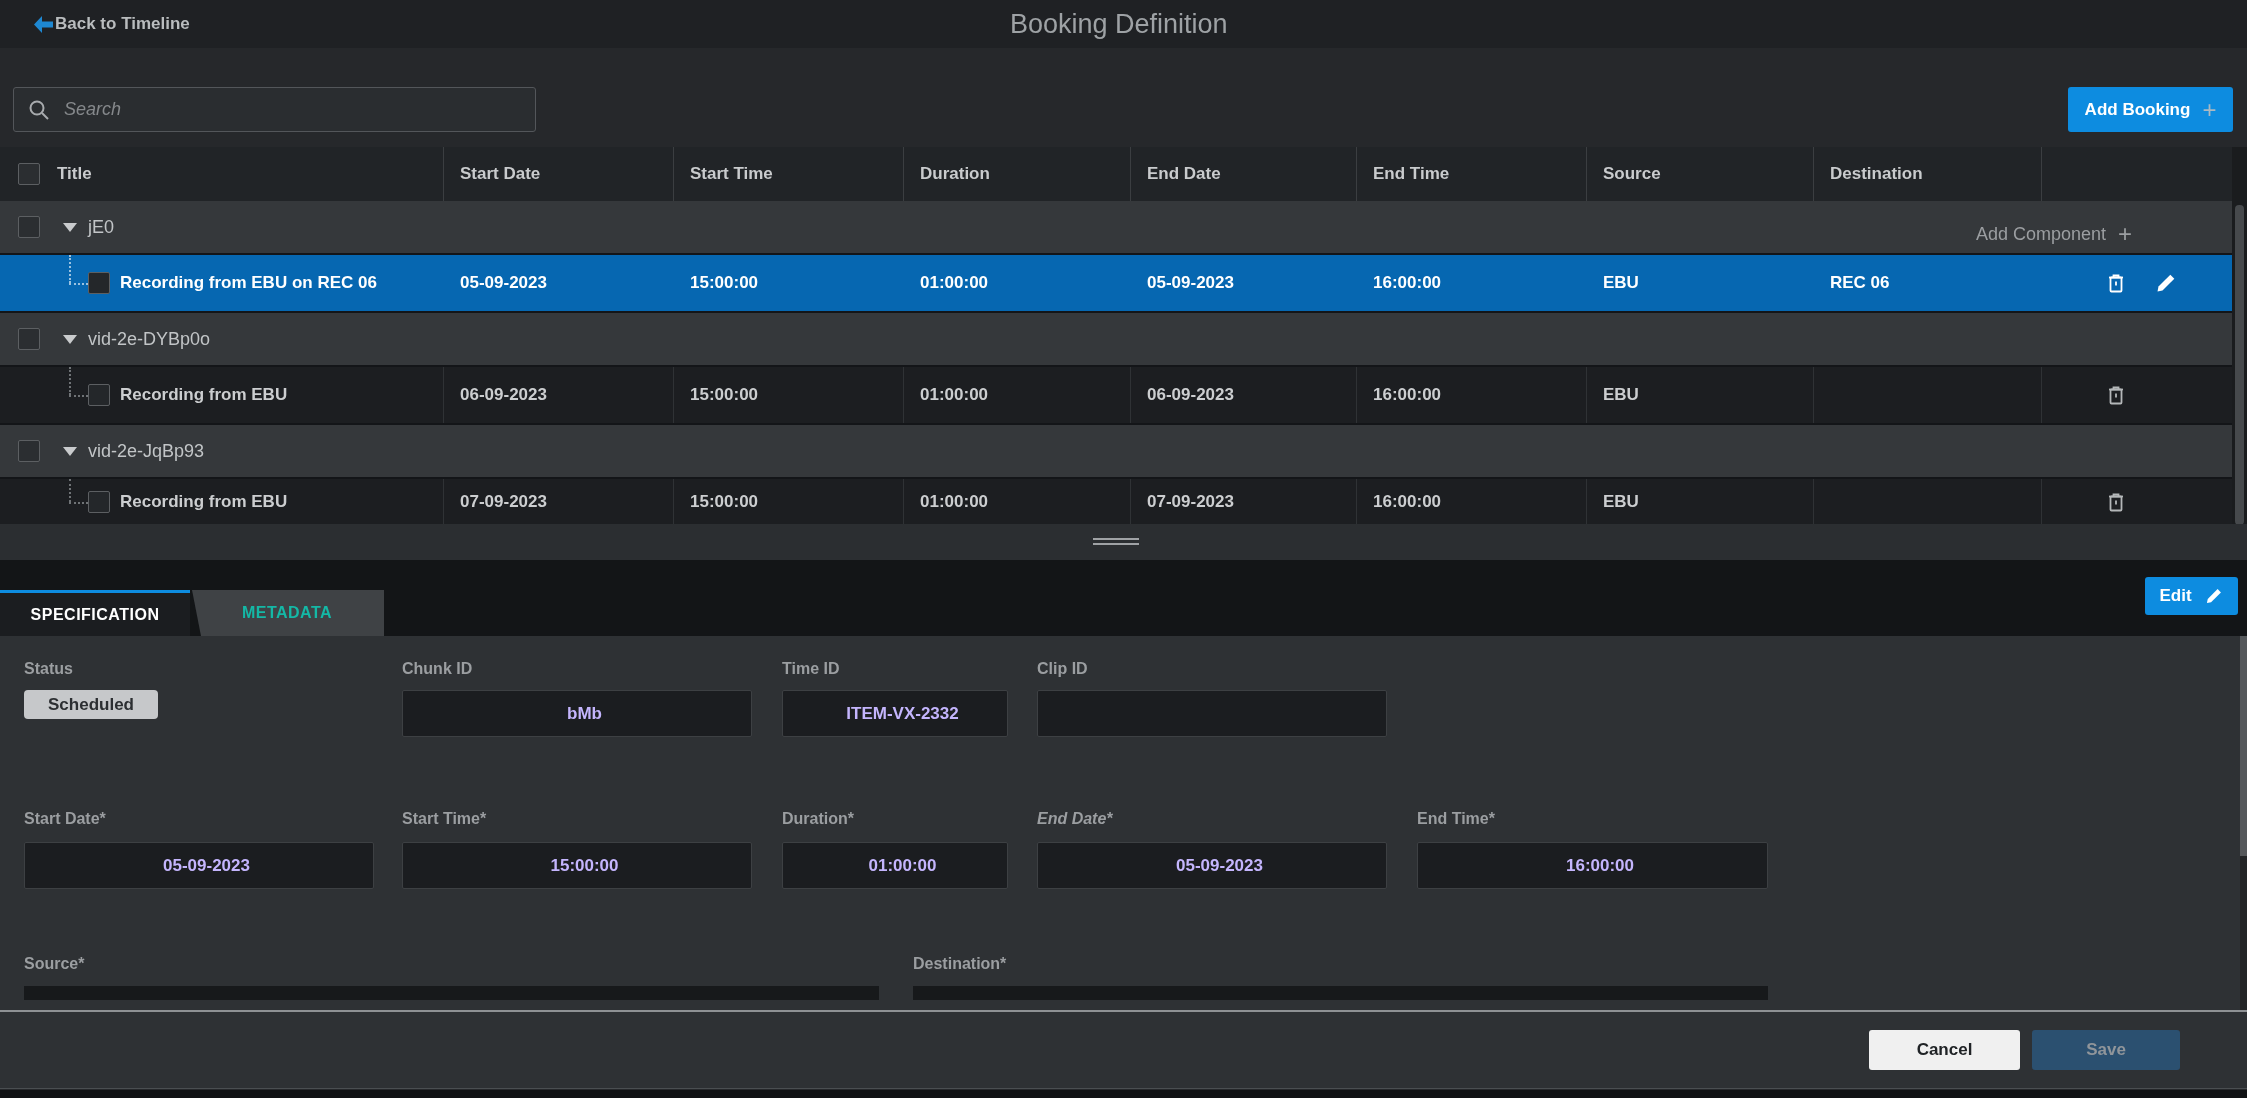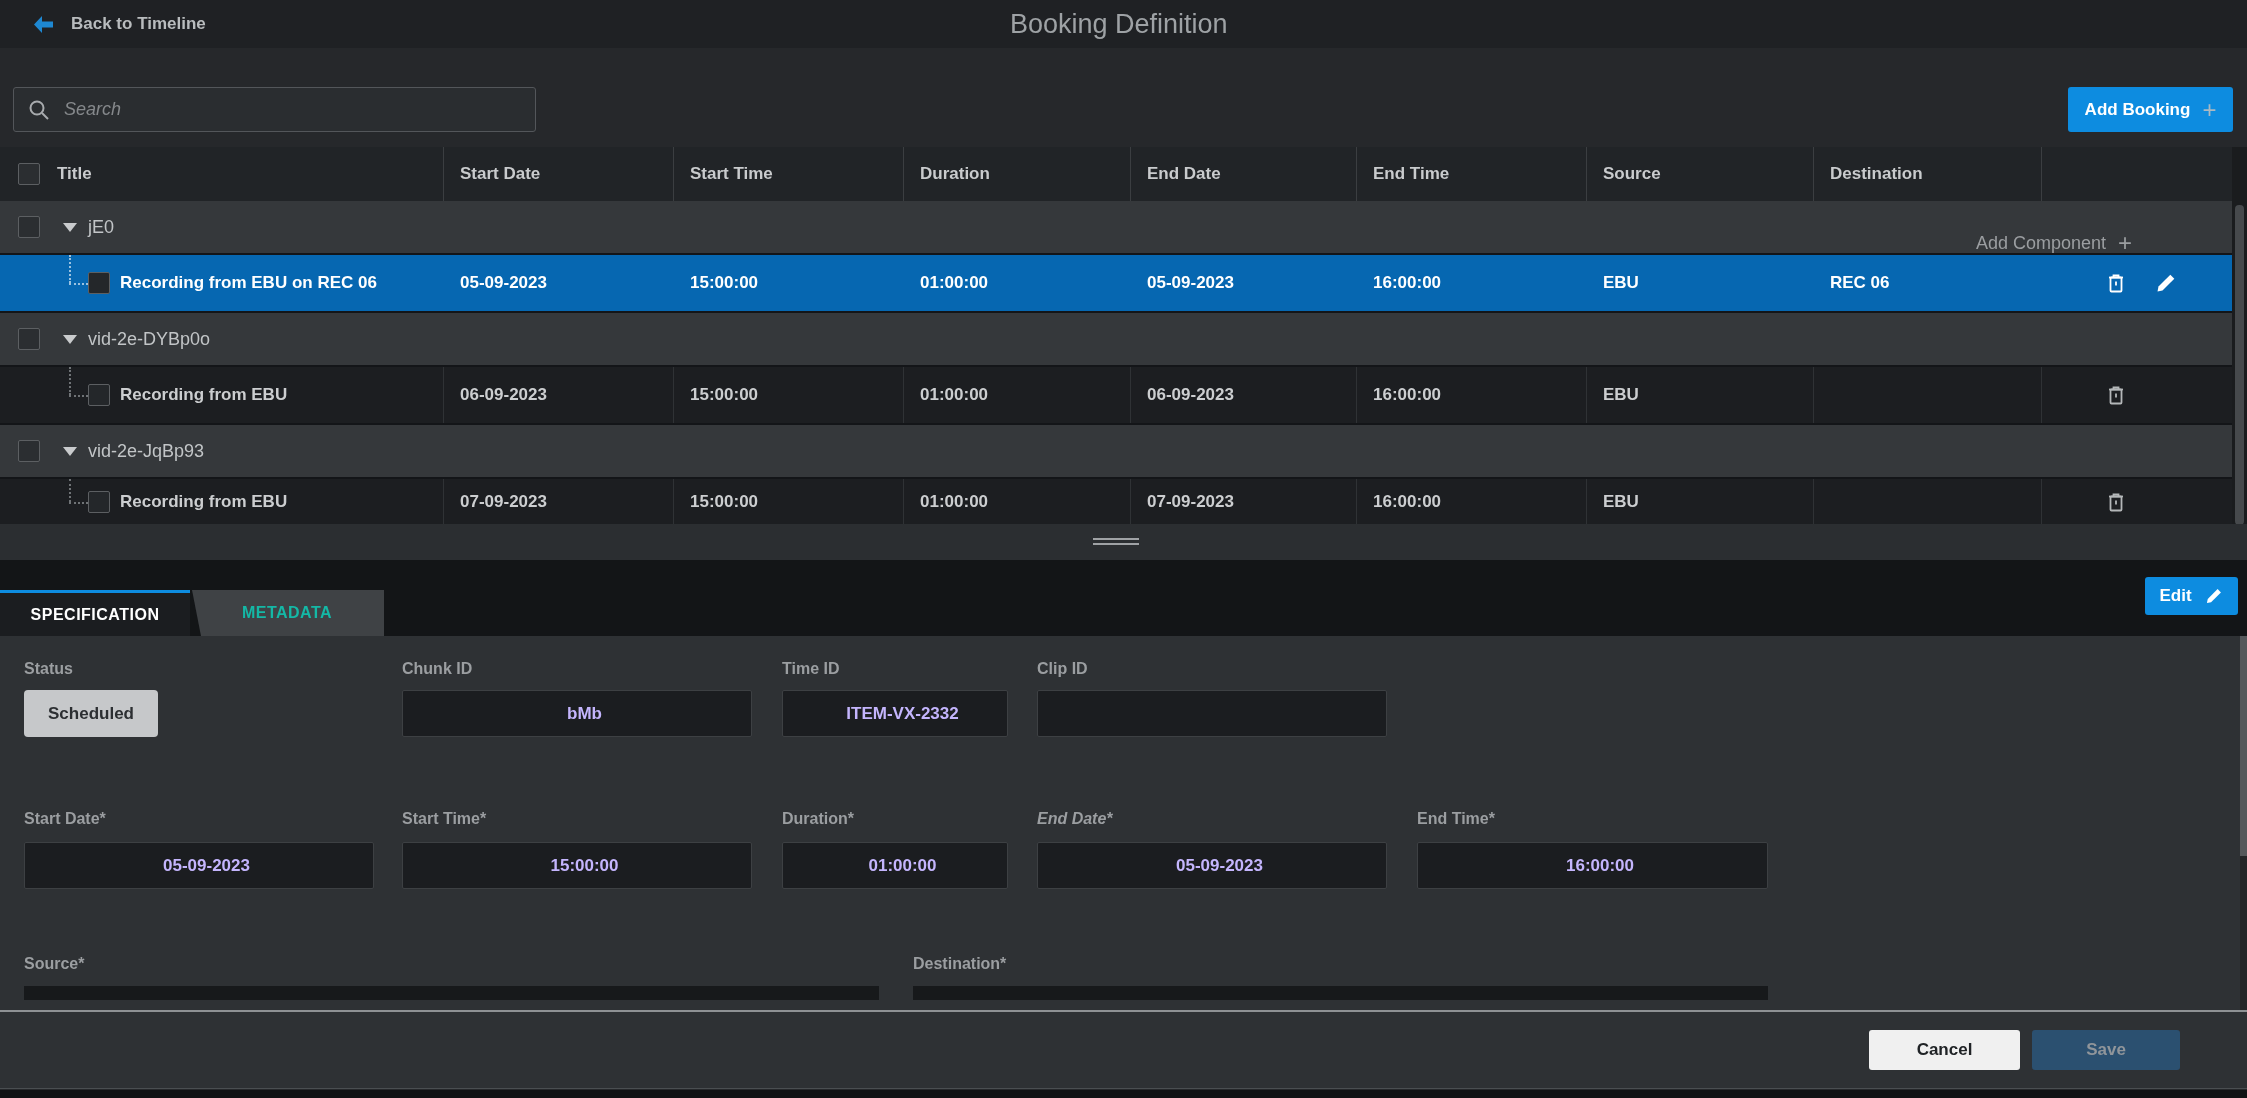"Back to Timeline" .back { gap: 18px -> 2px }
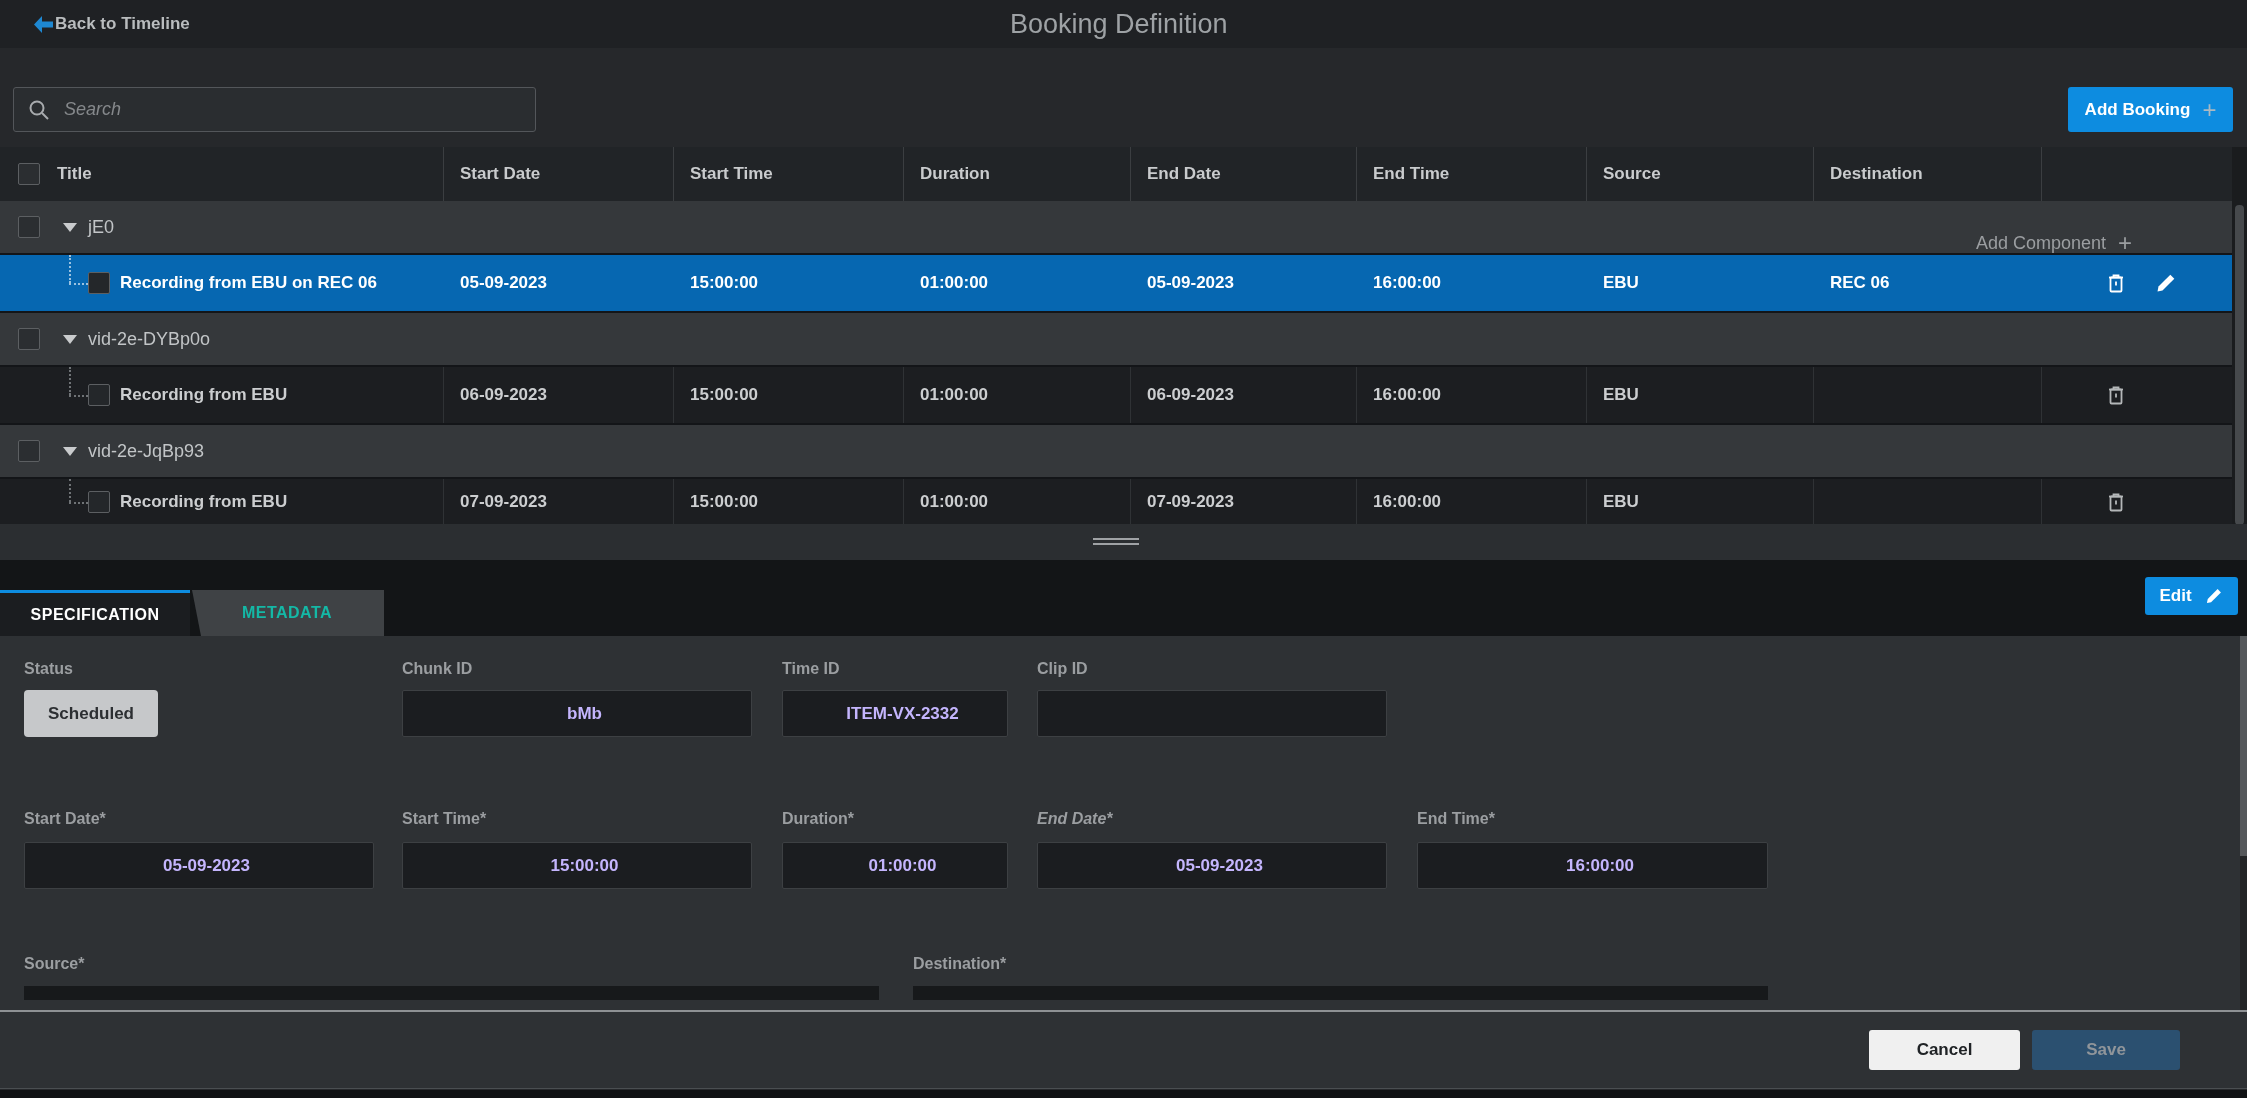"Add Component" .add-component { top: 16px -> 7px }
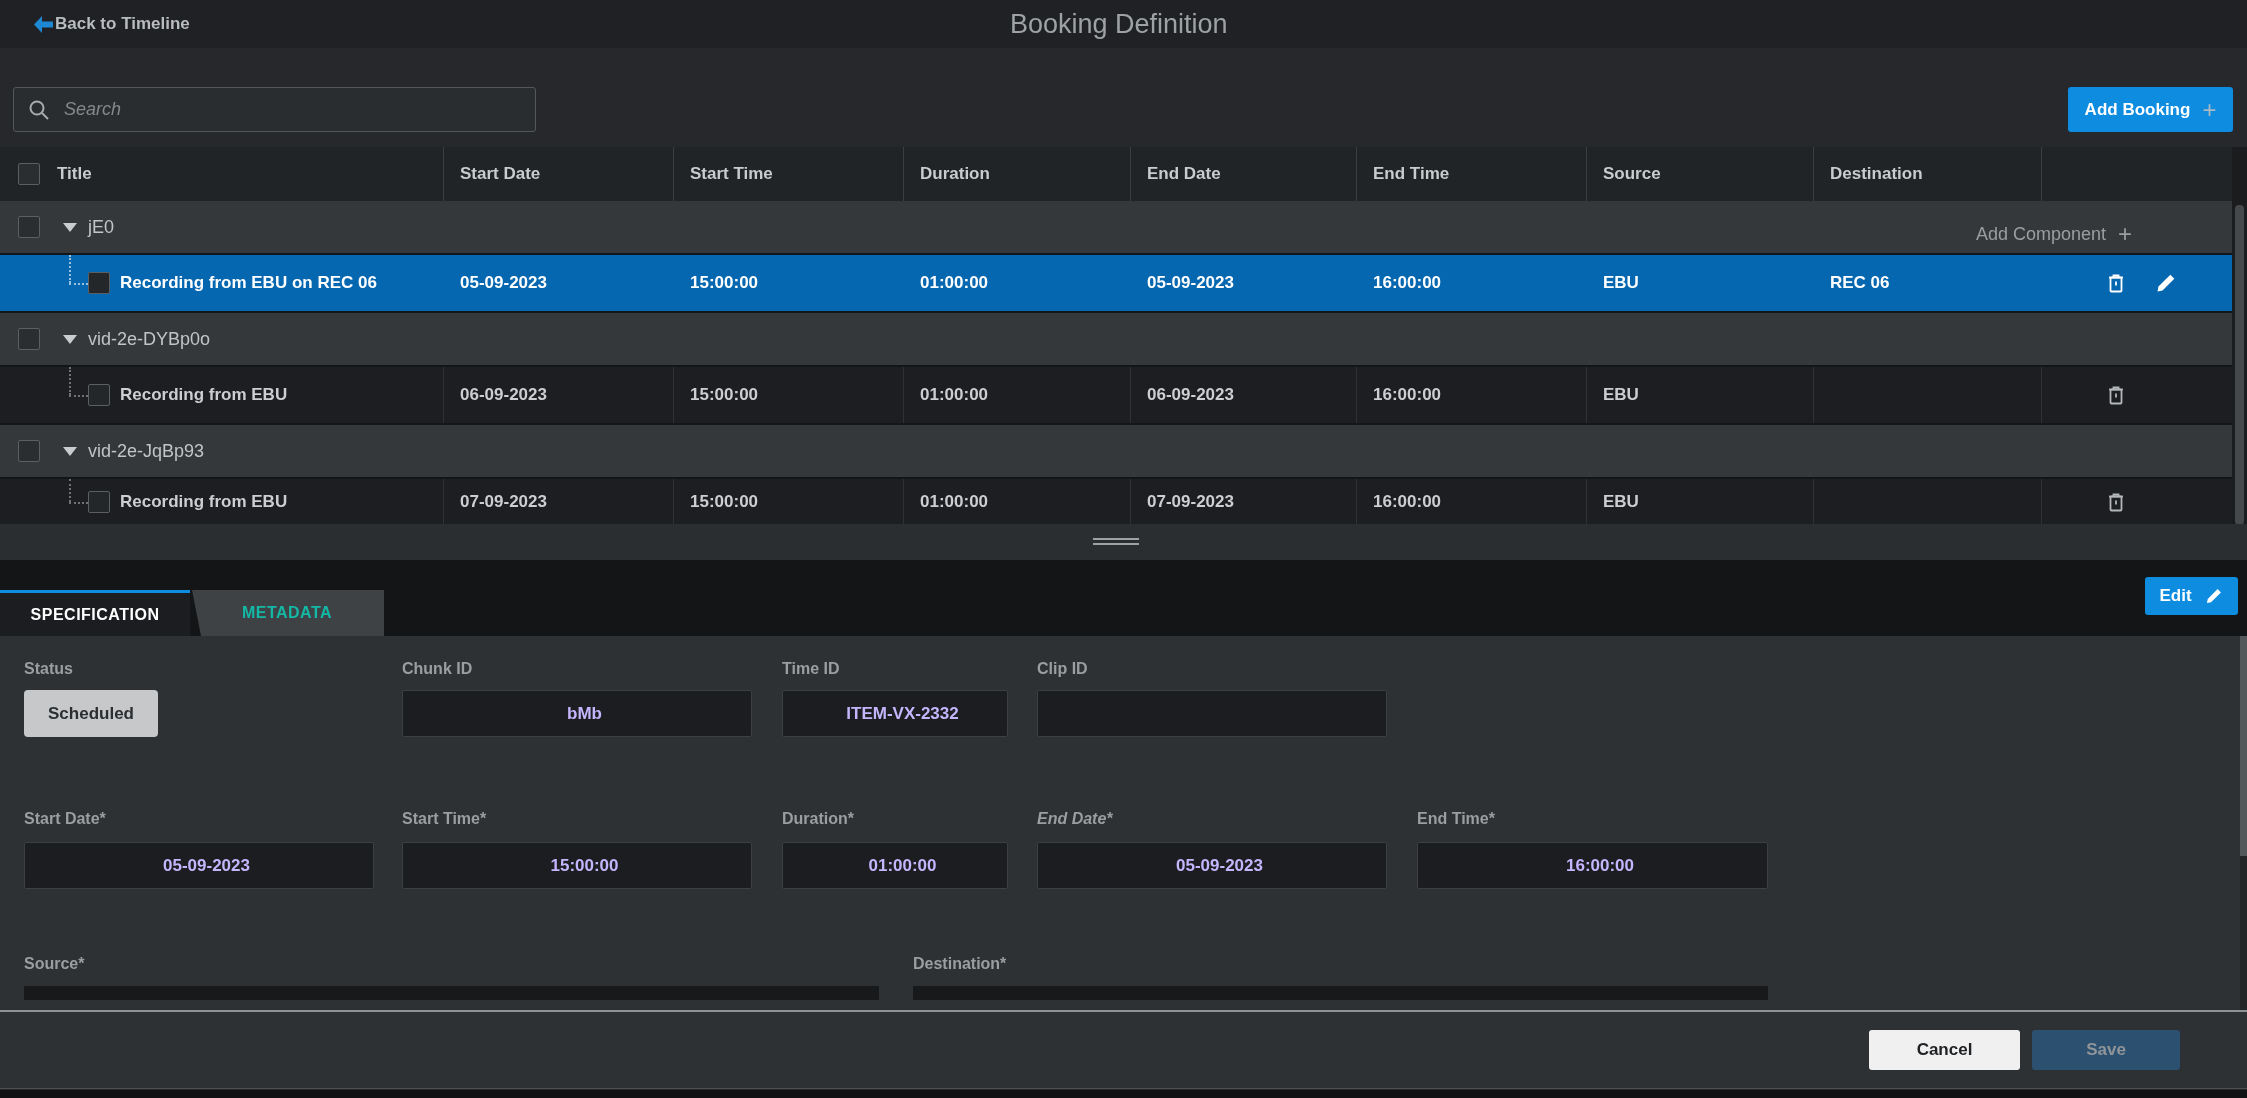"Scheduled" .badge { height: 47px -> 29px }
